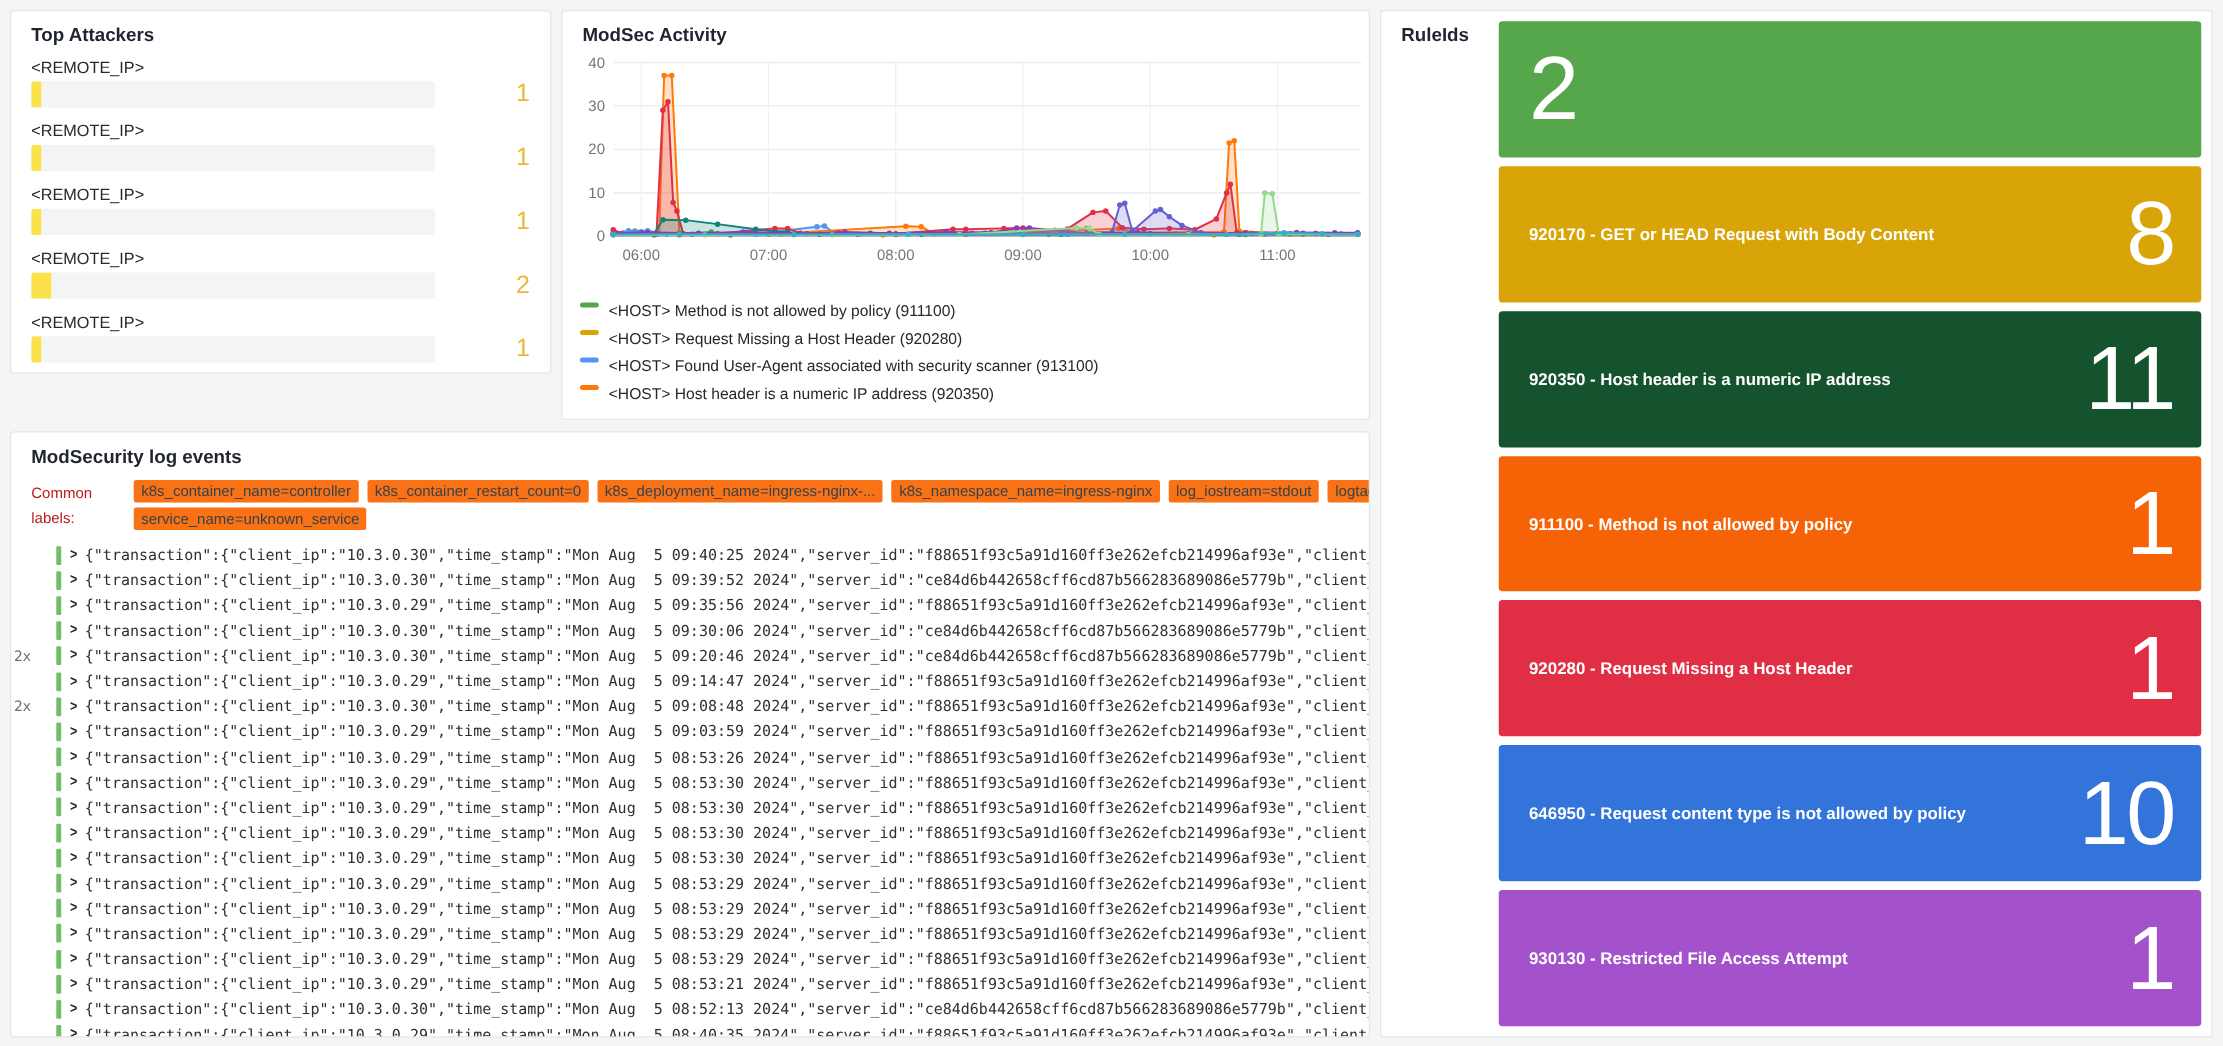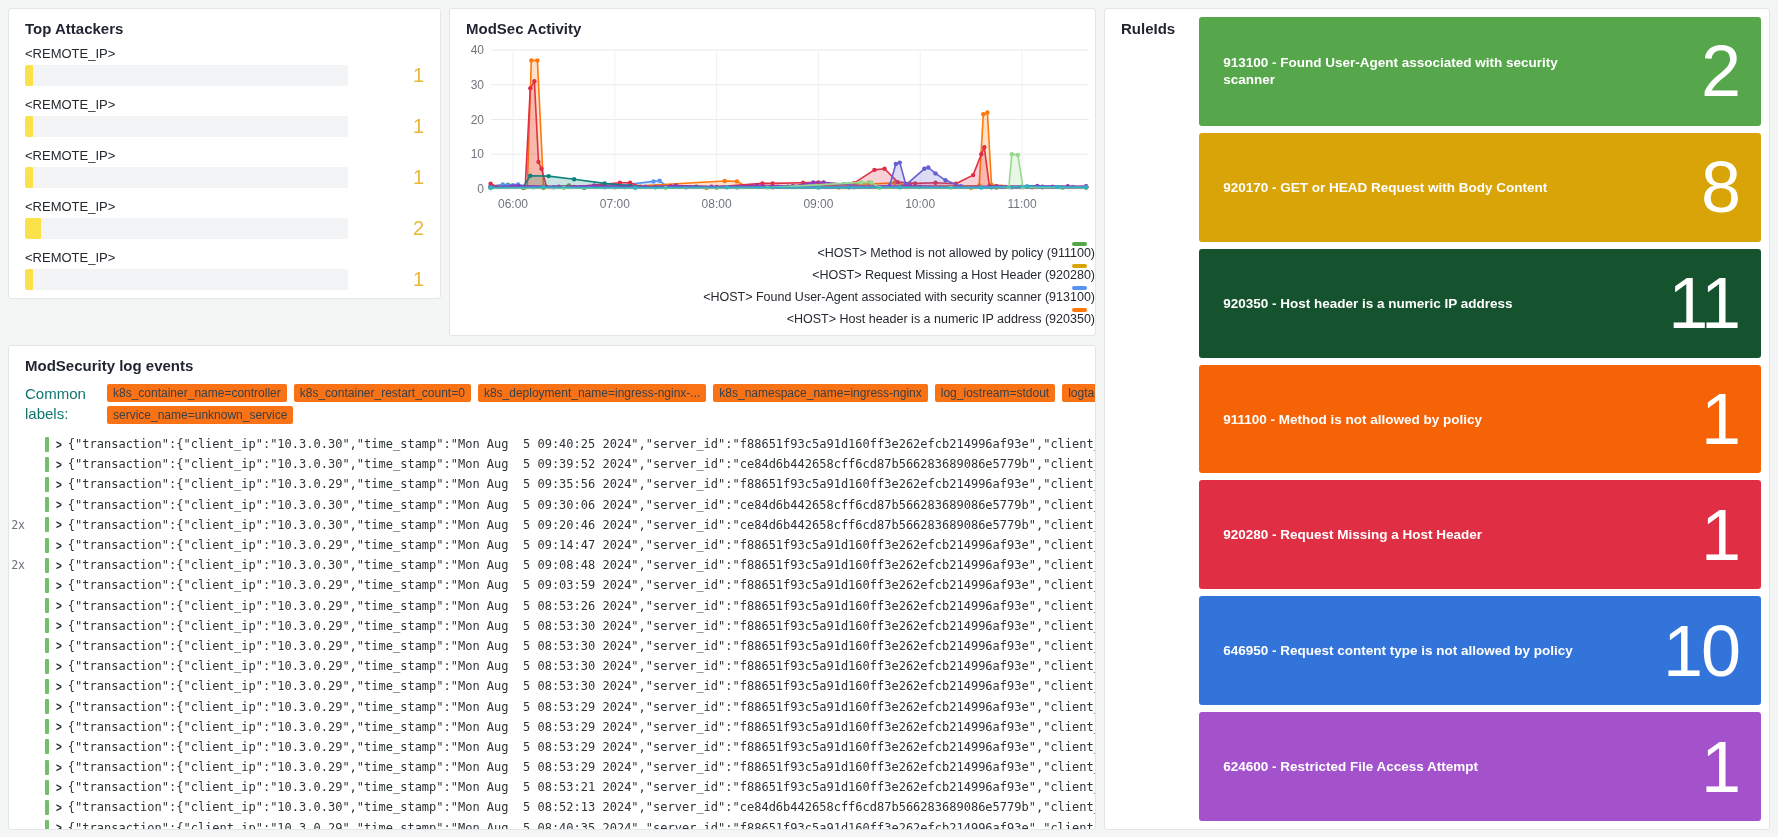"913100 - Found User-Agent associated" div.rule-label { html: <div>913100 - Found User-Agent associated with security scanner</div> -> none }
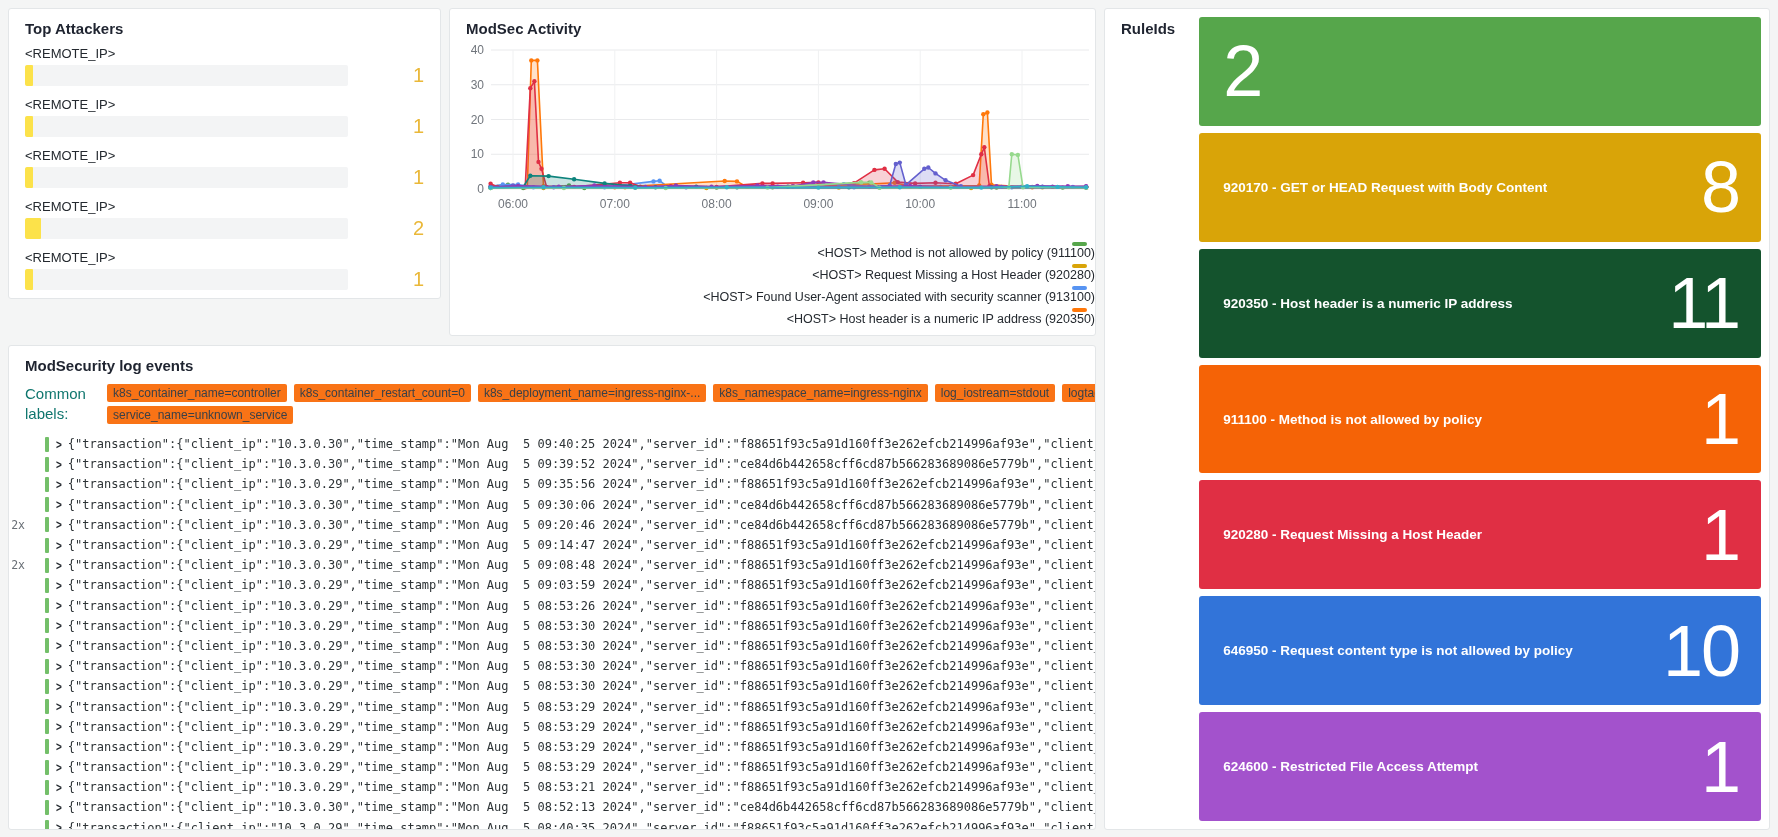"<HOST> Method is not allowed" .leg-row { align-items: flex-end -> flex-start; flex-direction: column -> none }
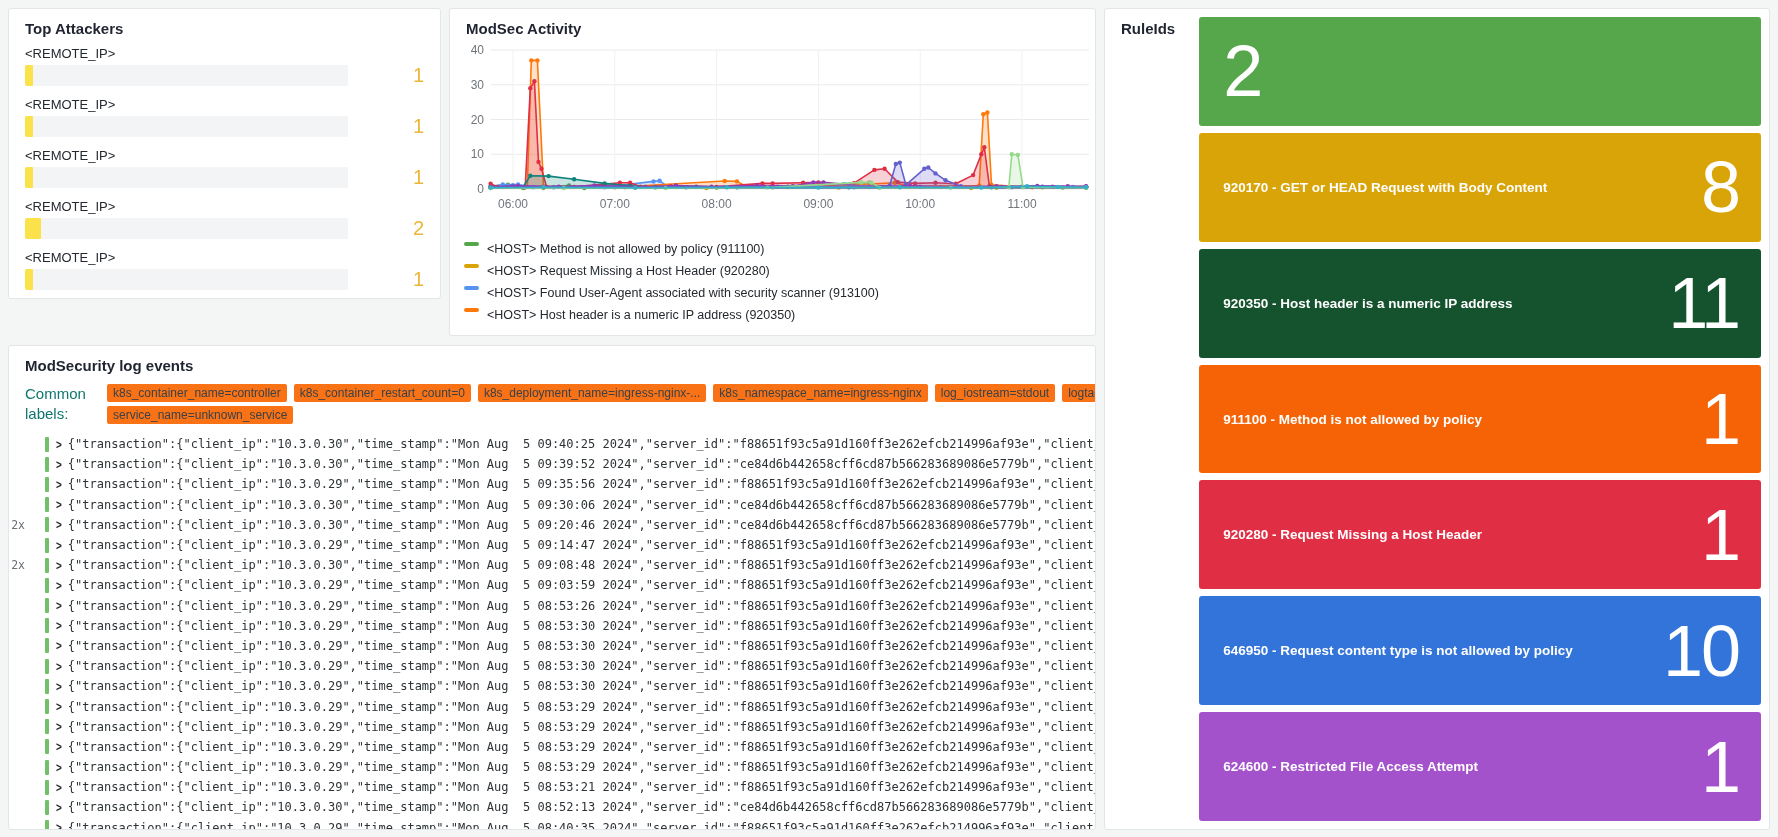"Common labels:" #common-labels-caption { color: #0f766e -> #b91c1c; font-size: 15px -> 12px }
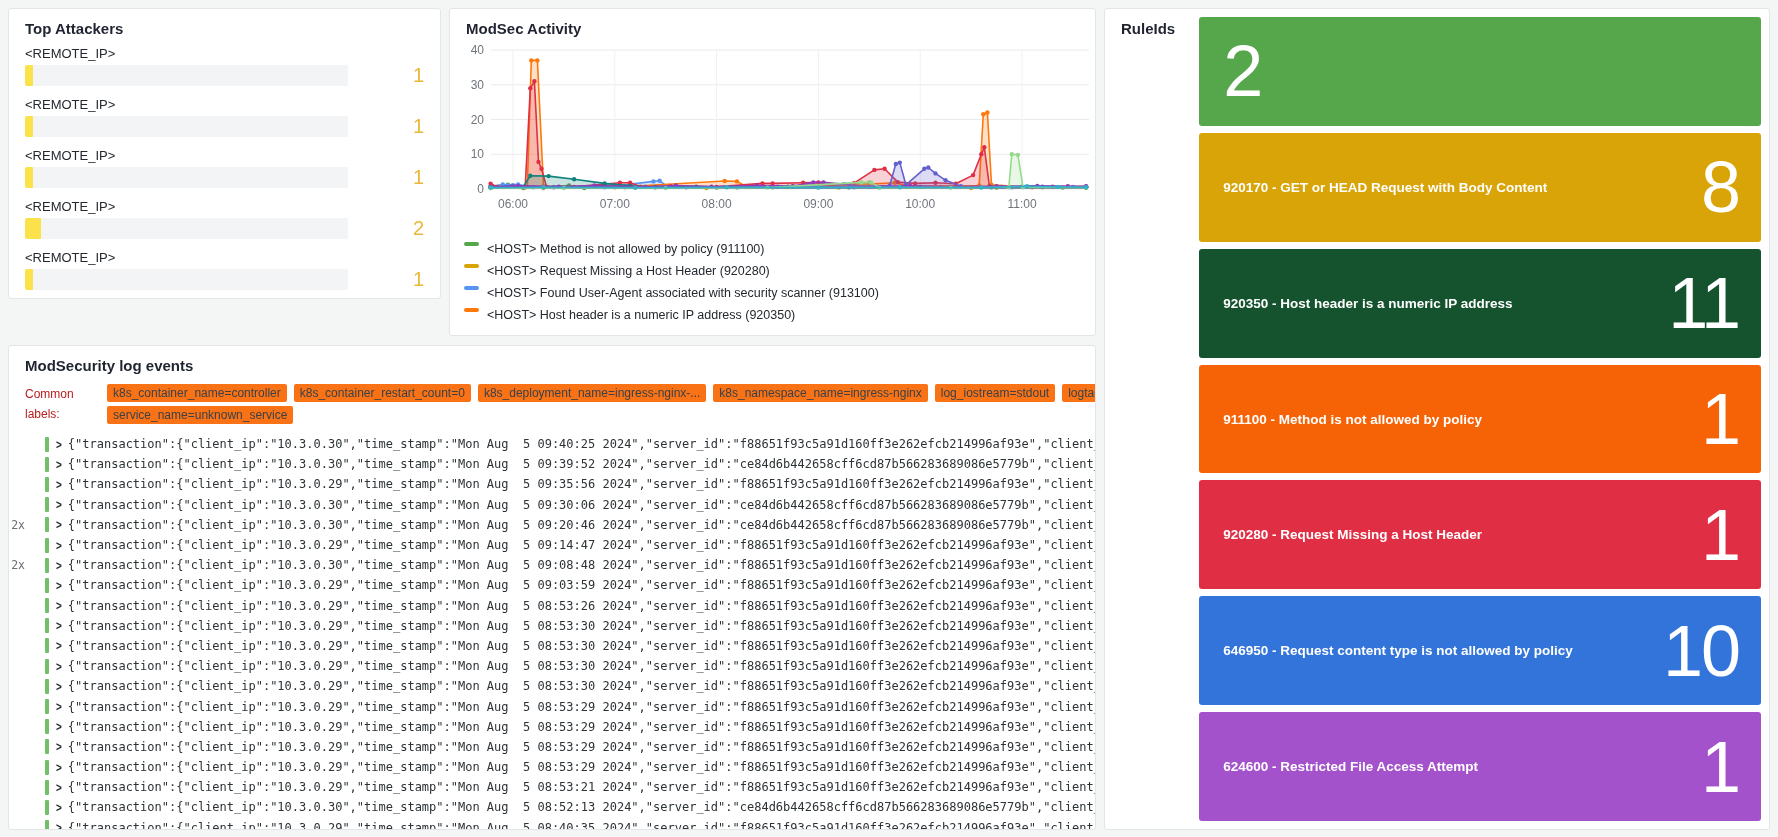"624600 - Restricted File Access" div.rule-label { text: 624600 -> 930130 }
